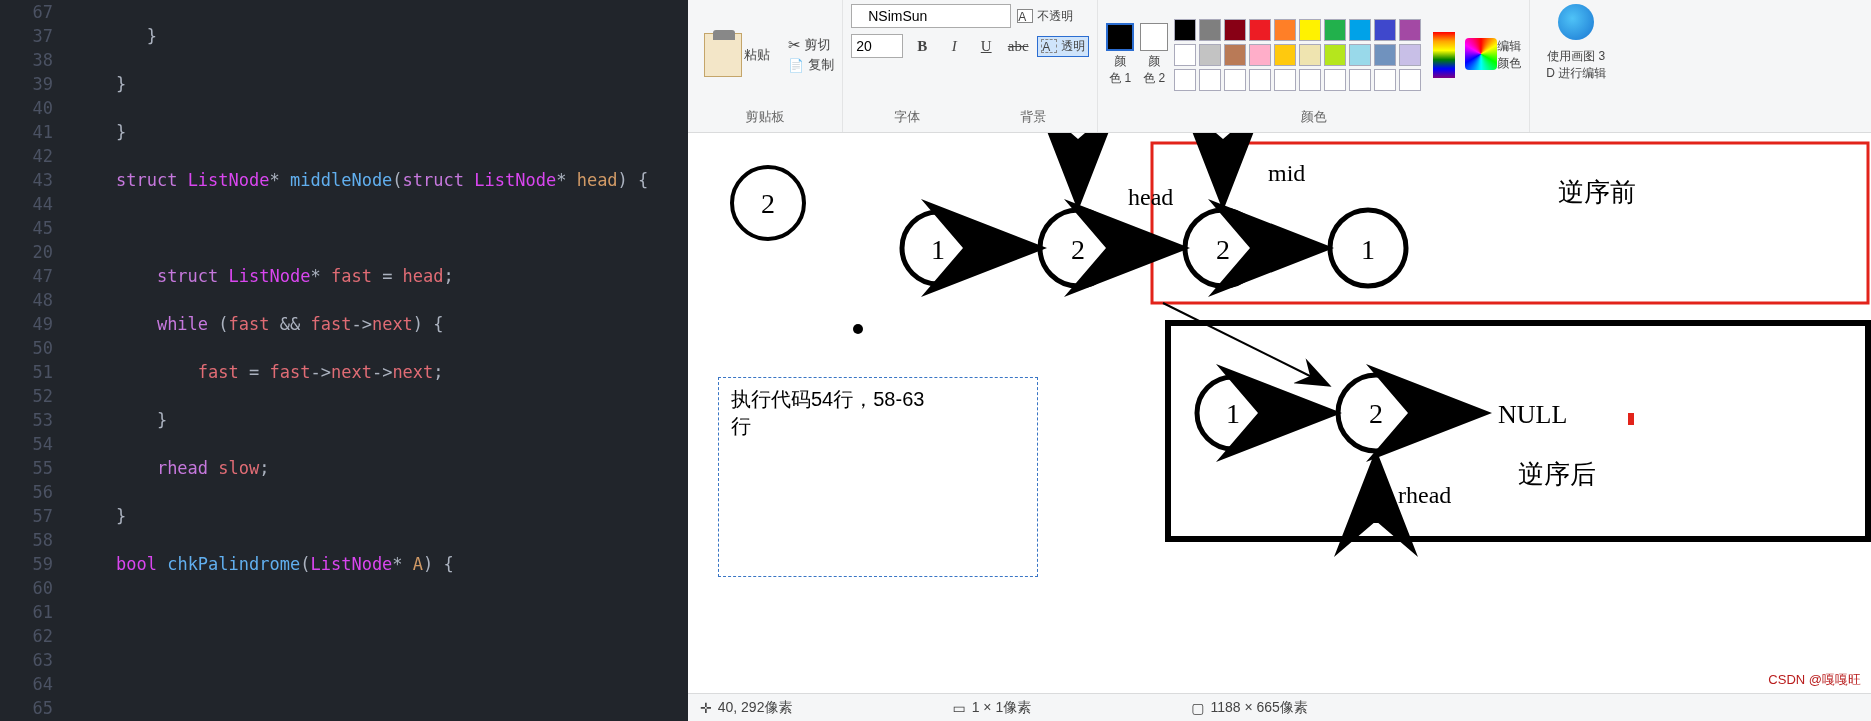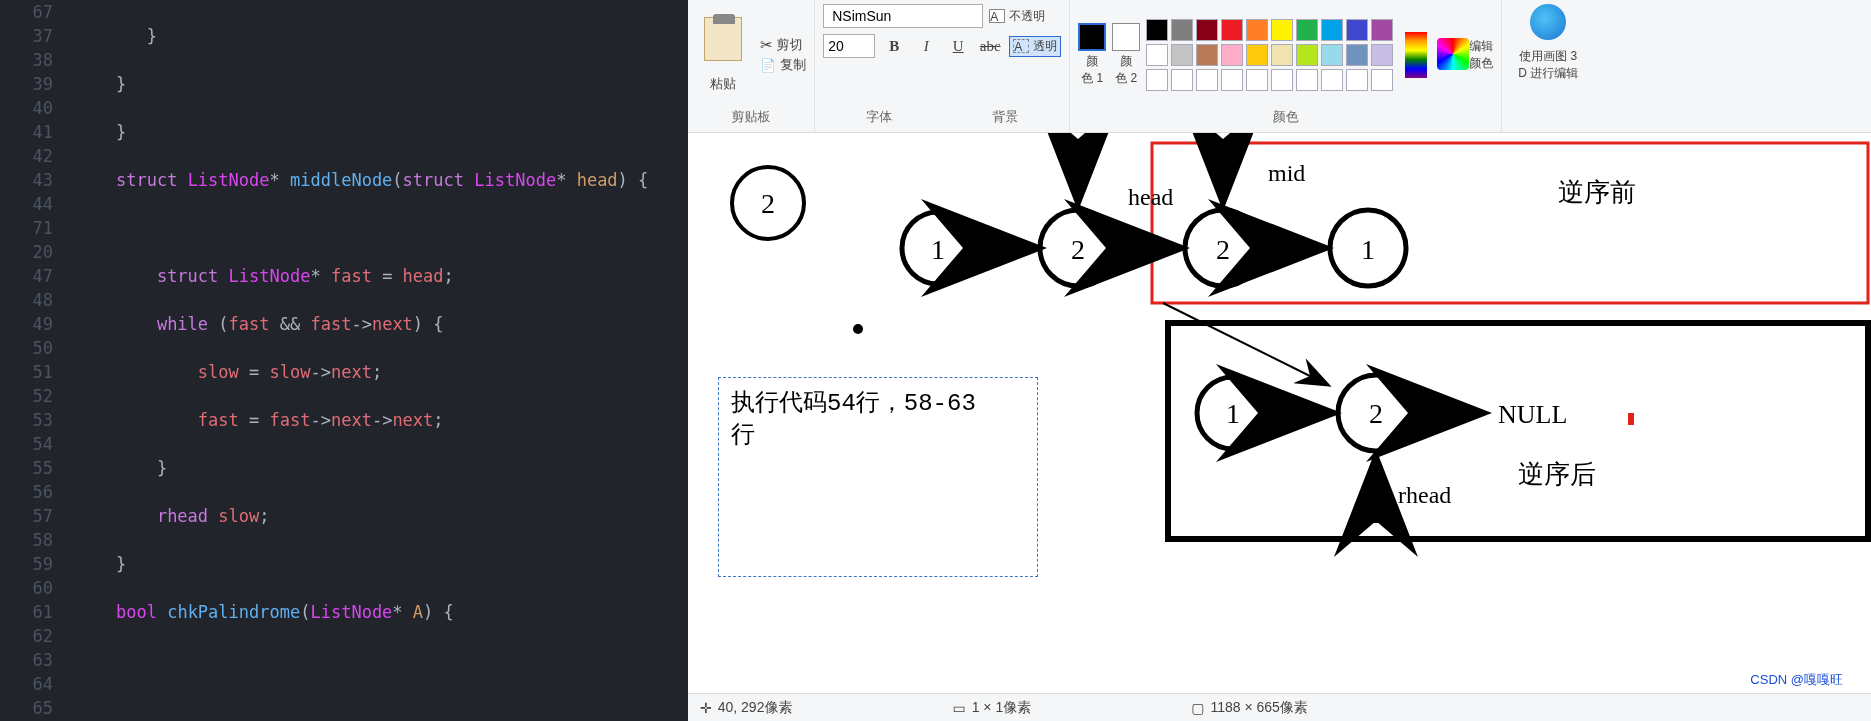"NSimSun" .font-select { padding: 2px 8px -> 2px 16px }
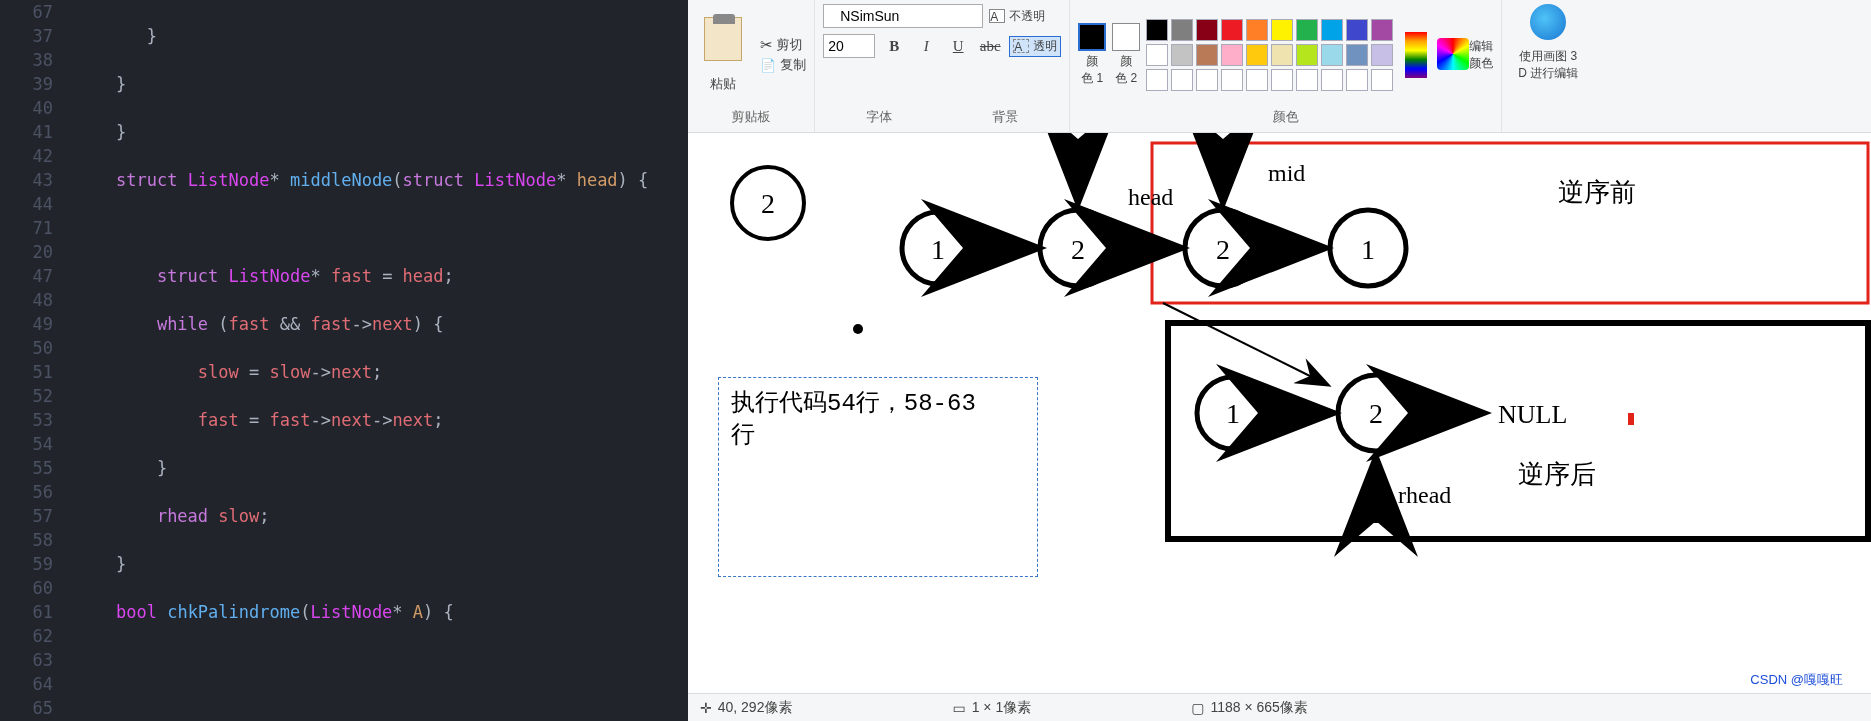"粘贴" .paste-btn { flex-direction: column -> none; gap: 14px -> 2px }
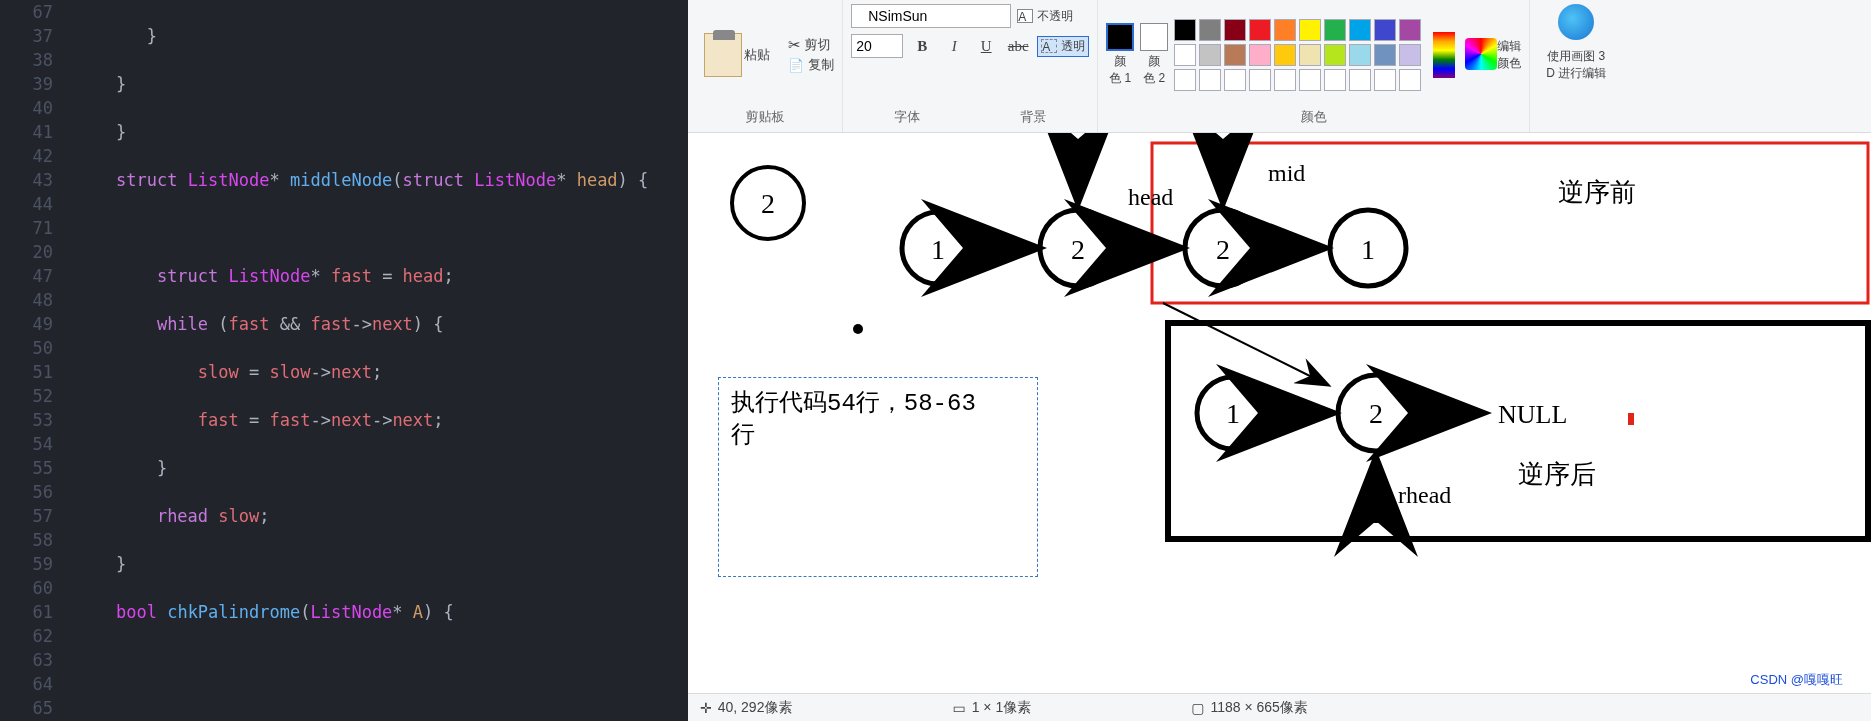"71" div { text: 71 -> 45 }
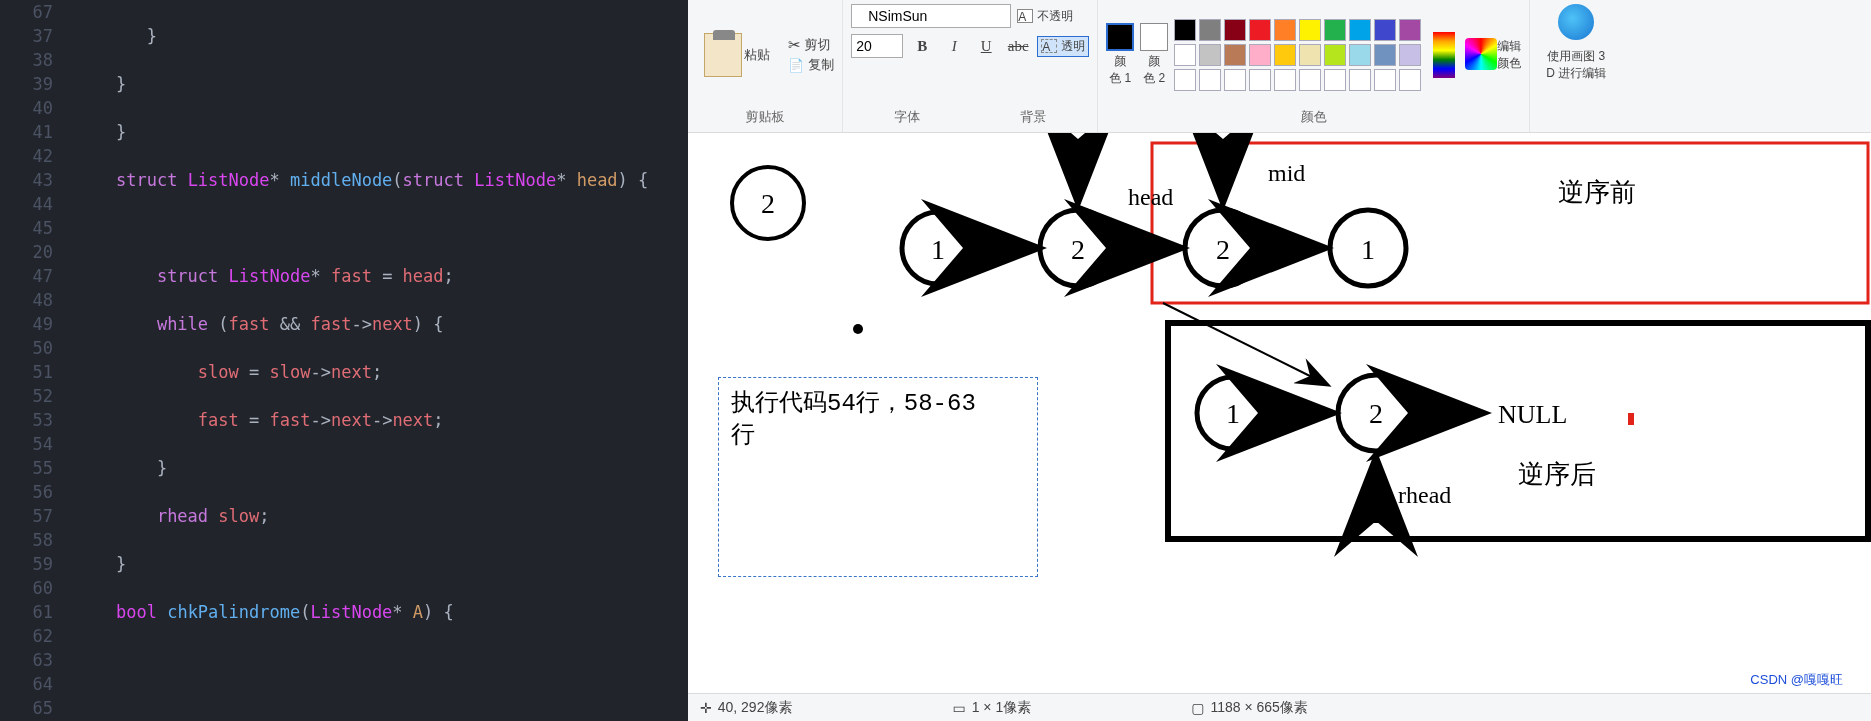"slow = slow->next;" div { html: <div> <span>slow</span> = <span>slow</span>-&gt;<span>next</span>;</div> -> none }
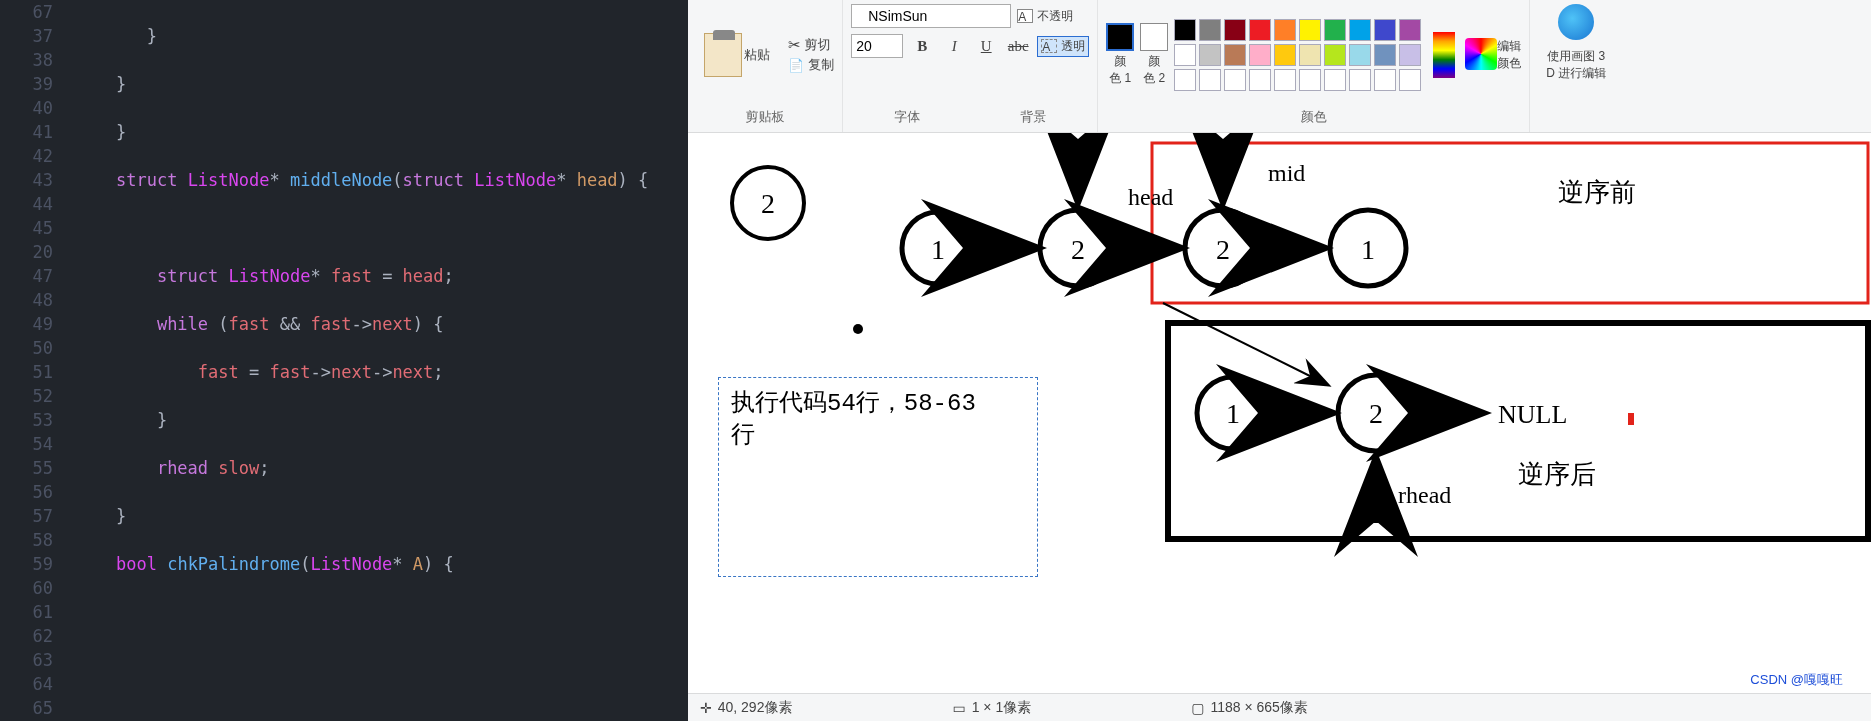"执行代码54行，58-63" .textbox { font-family: Liberation Mono, monospace -> Liberation Sans, sans-serif; font-size: 24px -> 20px }
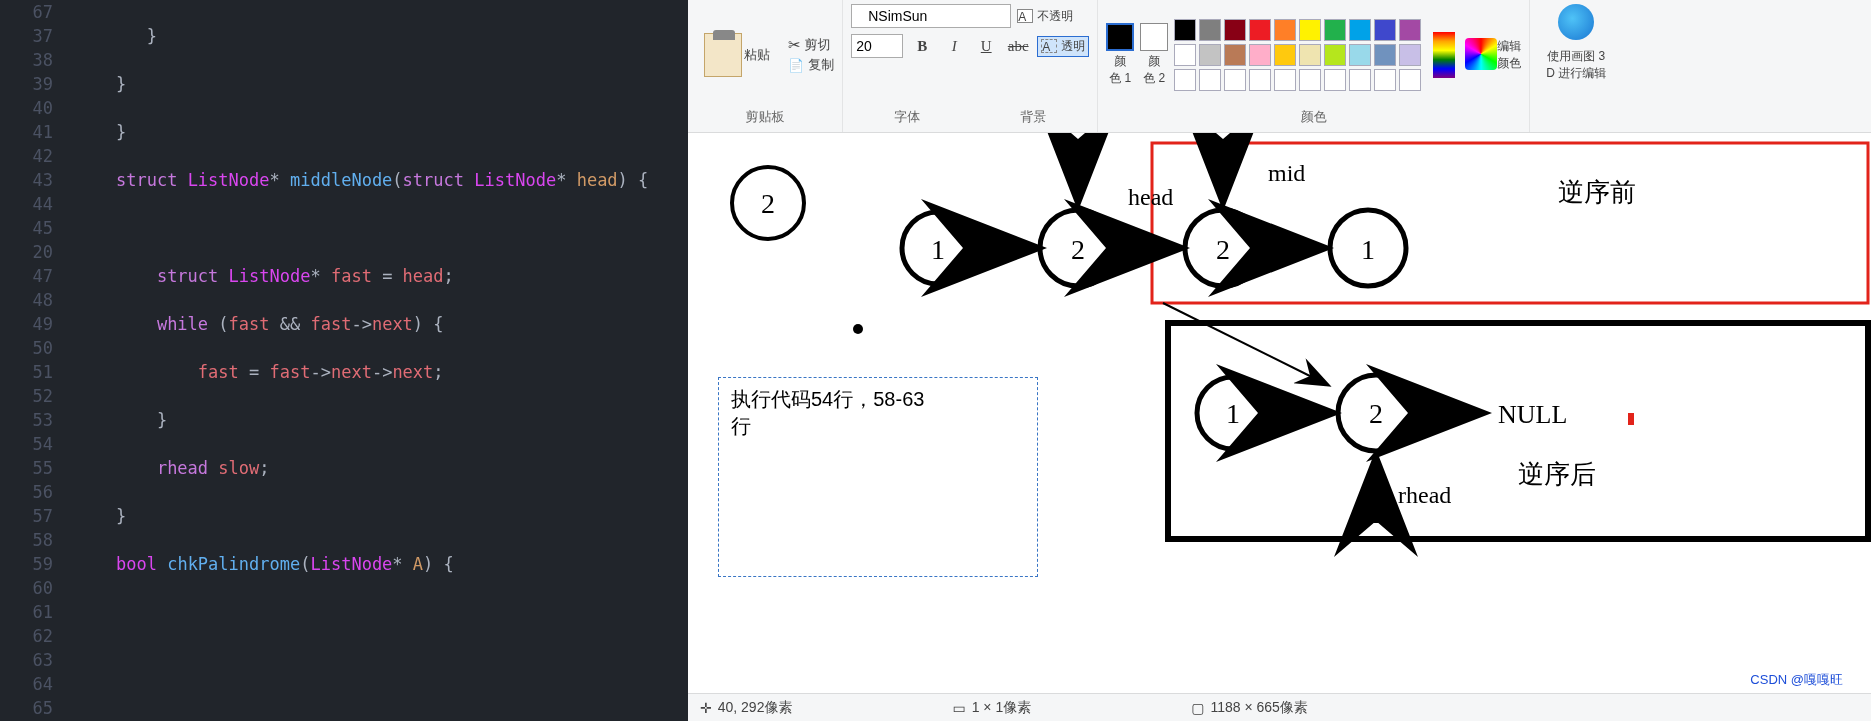"CSDN @嘎嘎旺" .watermark { color: #1d4ed8 -> #b91c1c; right: 28px -> 10px }
